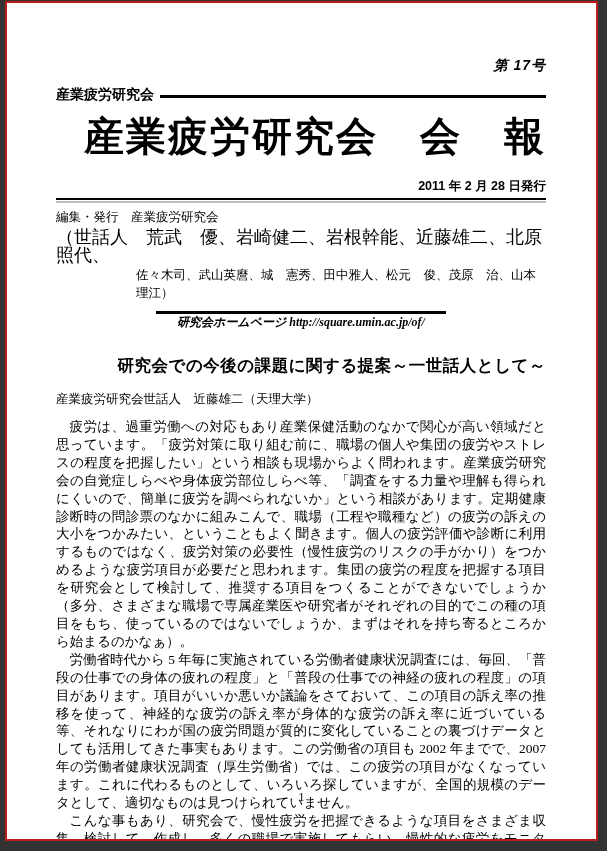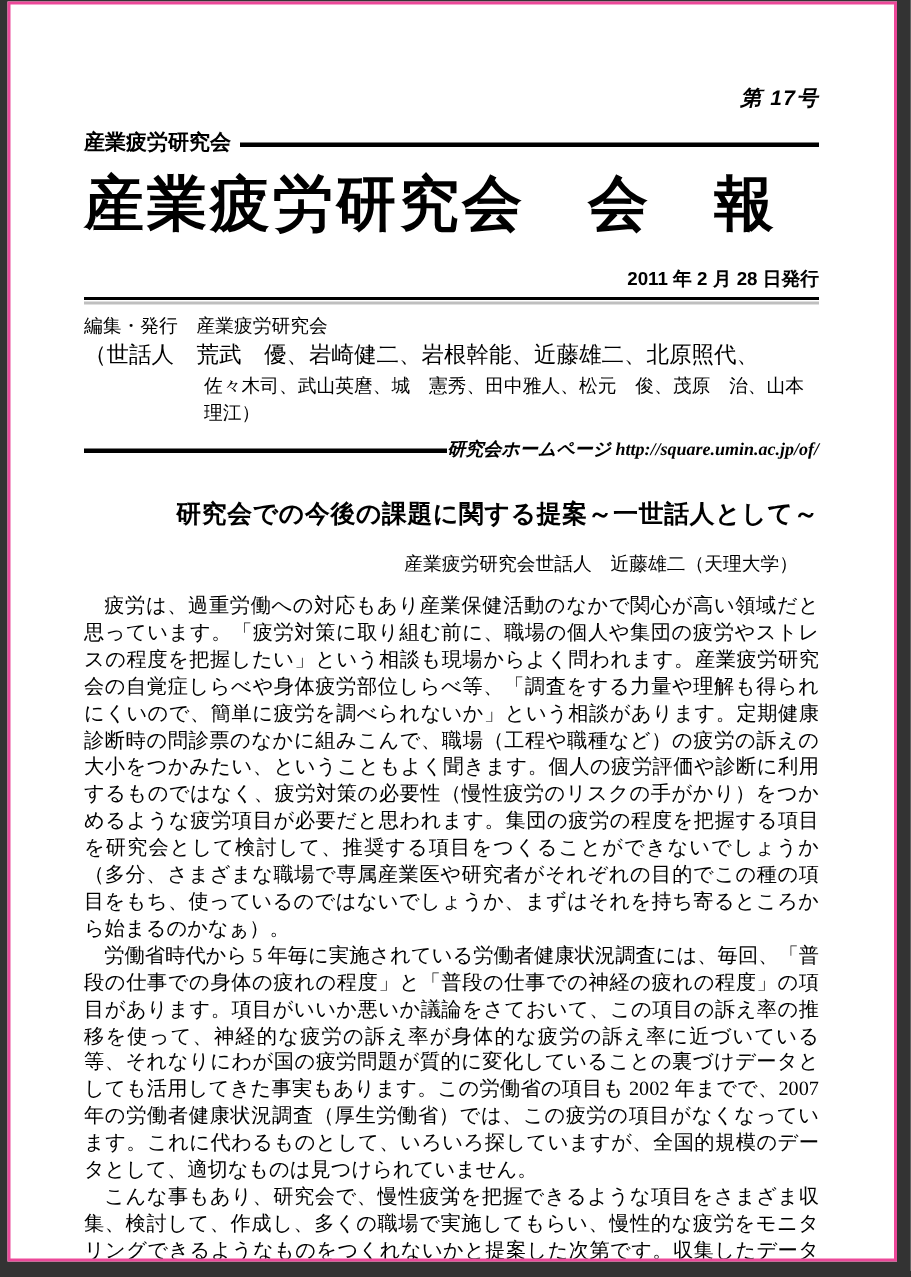"第 17号" .page { border: 2px solid #ec4899 -> 2px solid #b91c1c }
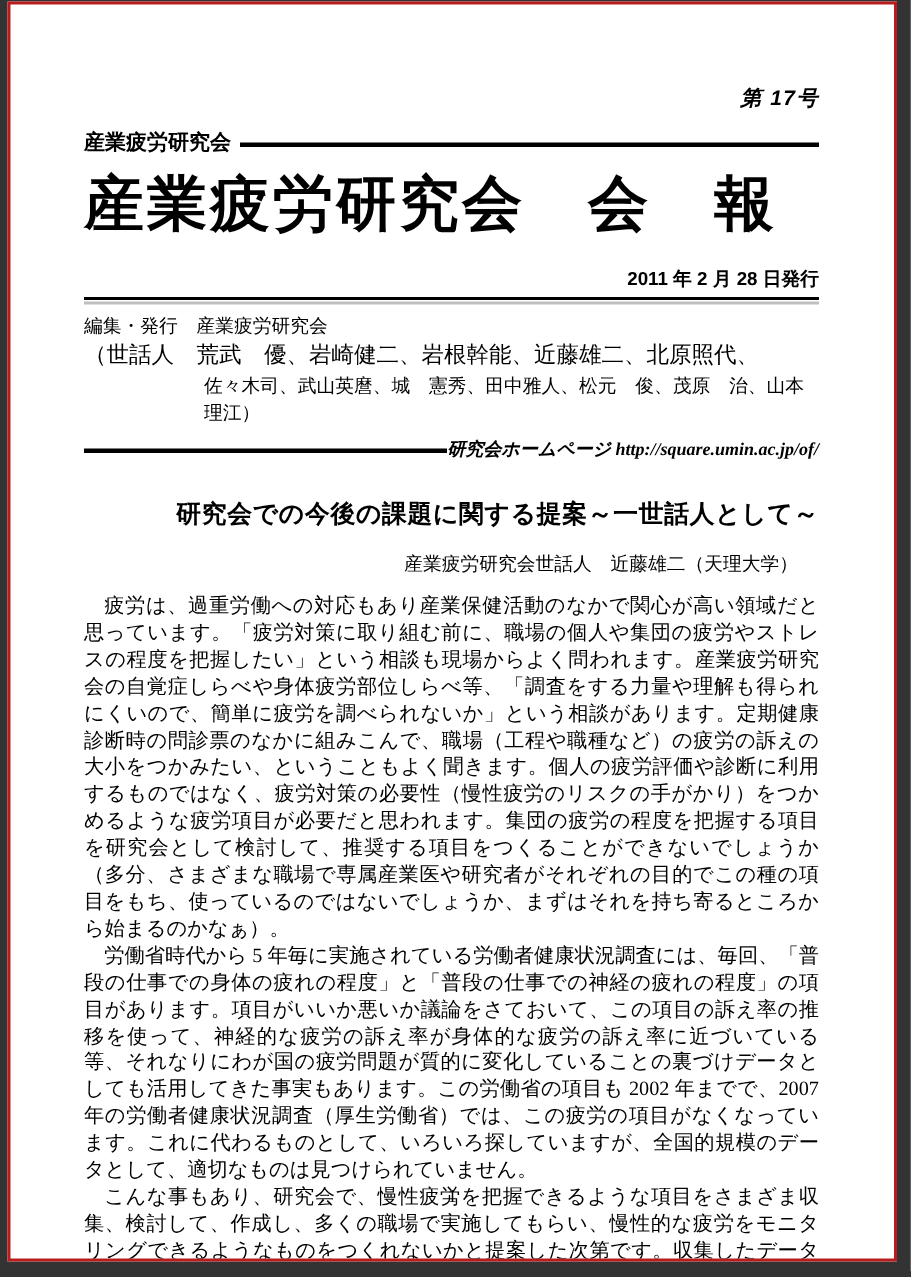"産業疲労研究会 会 報" .masthead { text-align: left -> right }
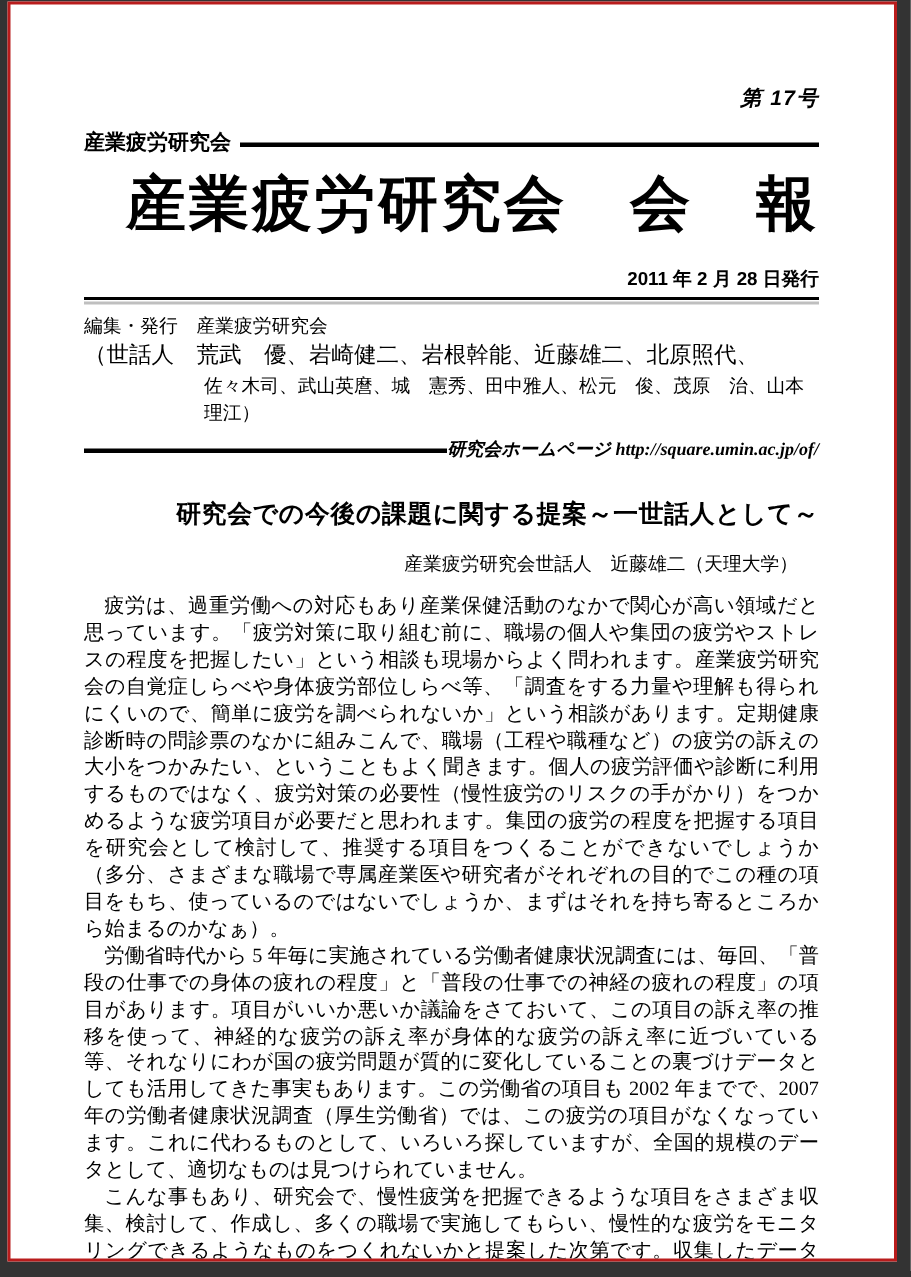"（世話人 荒武 優、岩崎健二、岩根幹能、近藤雄二、北原照代、" .stewards1 { font-size: 15px -> 18px }
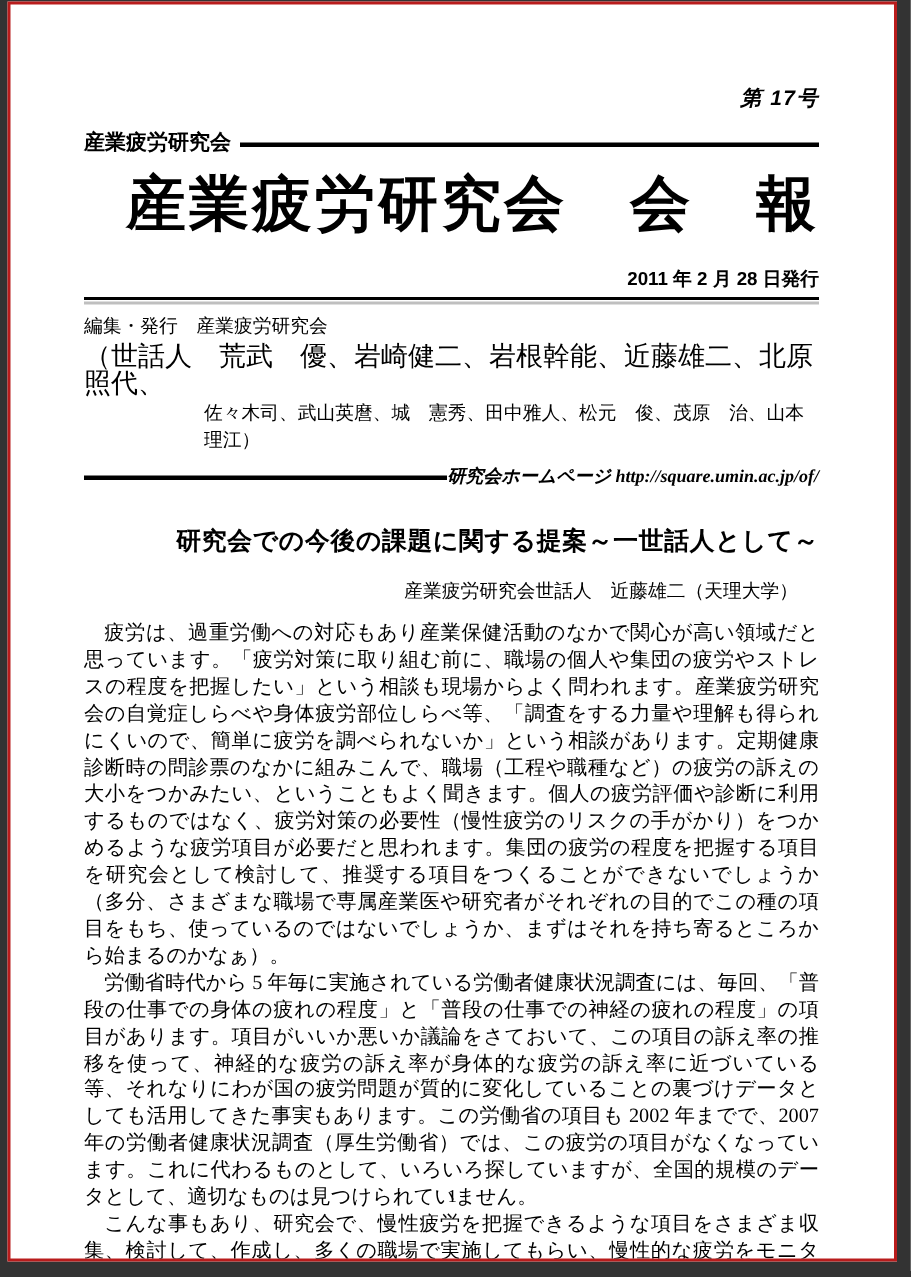"研究会ホームページ http://square.umin.ac.jp/of/" .homepage-row { flex-direction: none -> column }
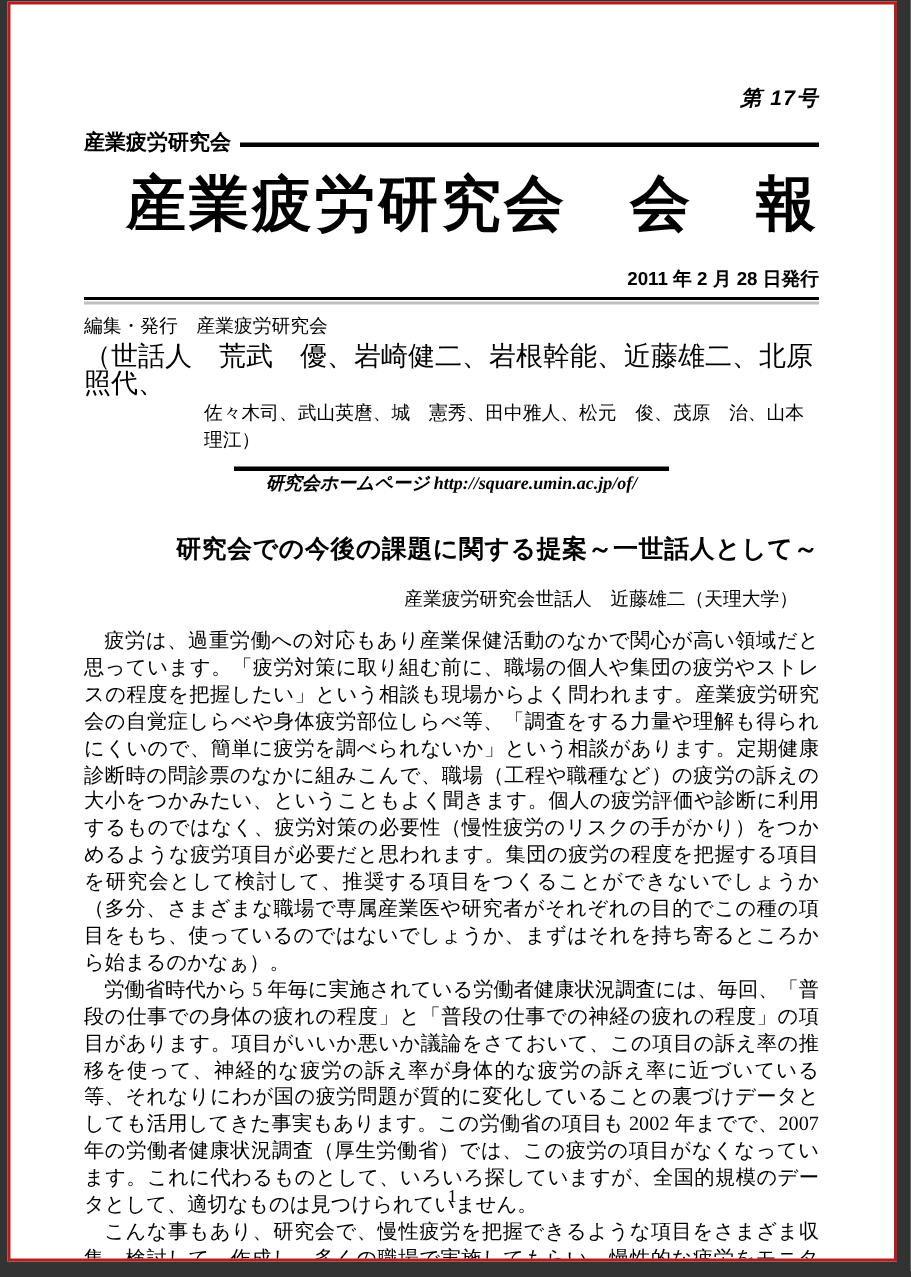"産業疲労研究会世話人 近藤雄二（天理大学）" .author { text-align: right -> left }
